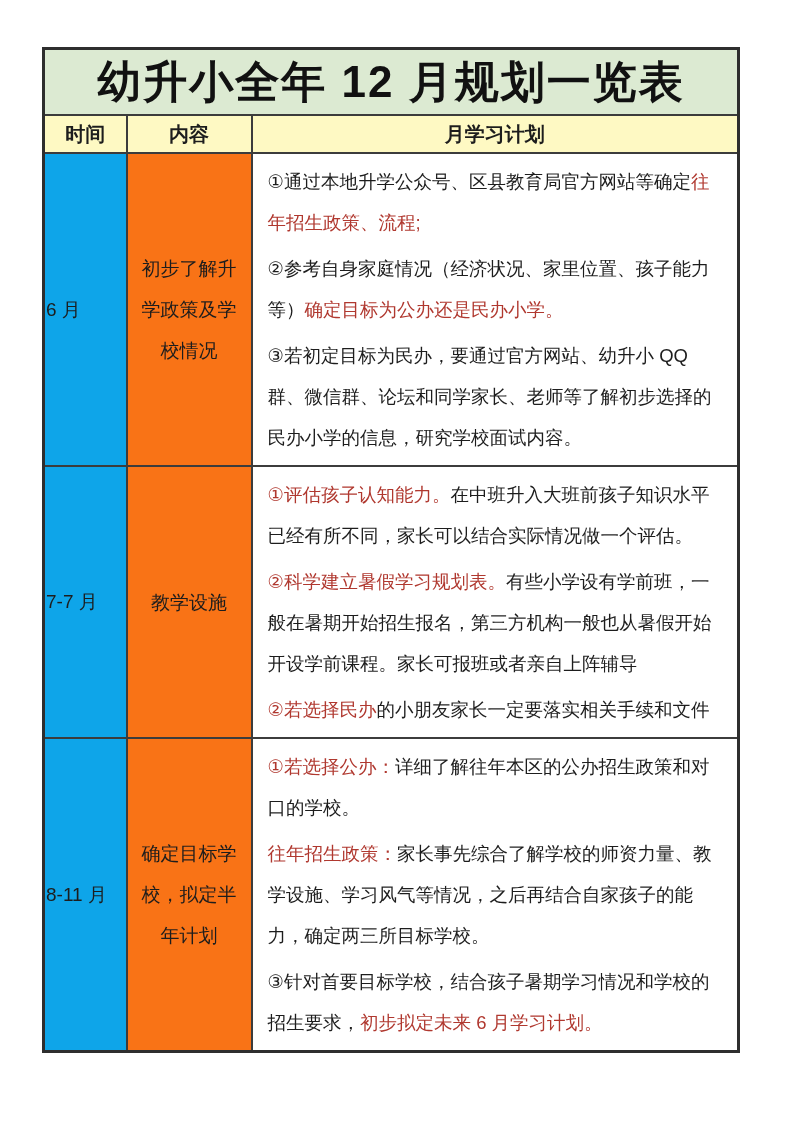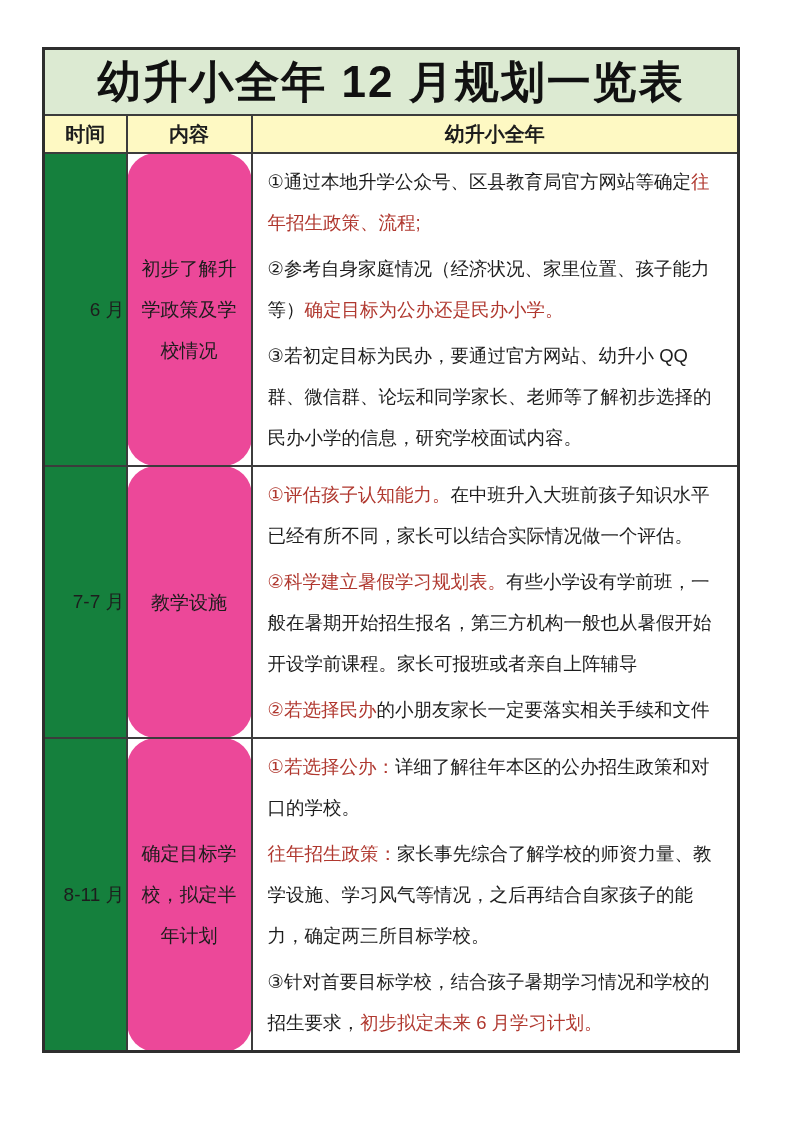"幼升小全年" th.head-cell { text: 幼升小全年 -> 月学习计划 }
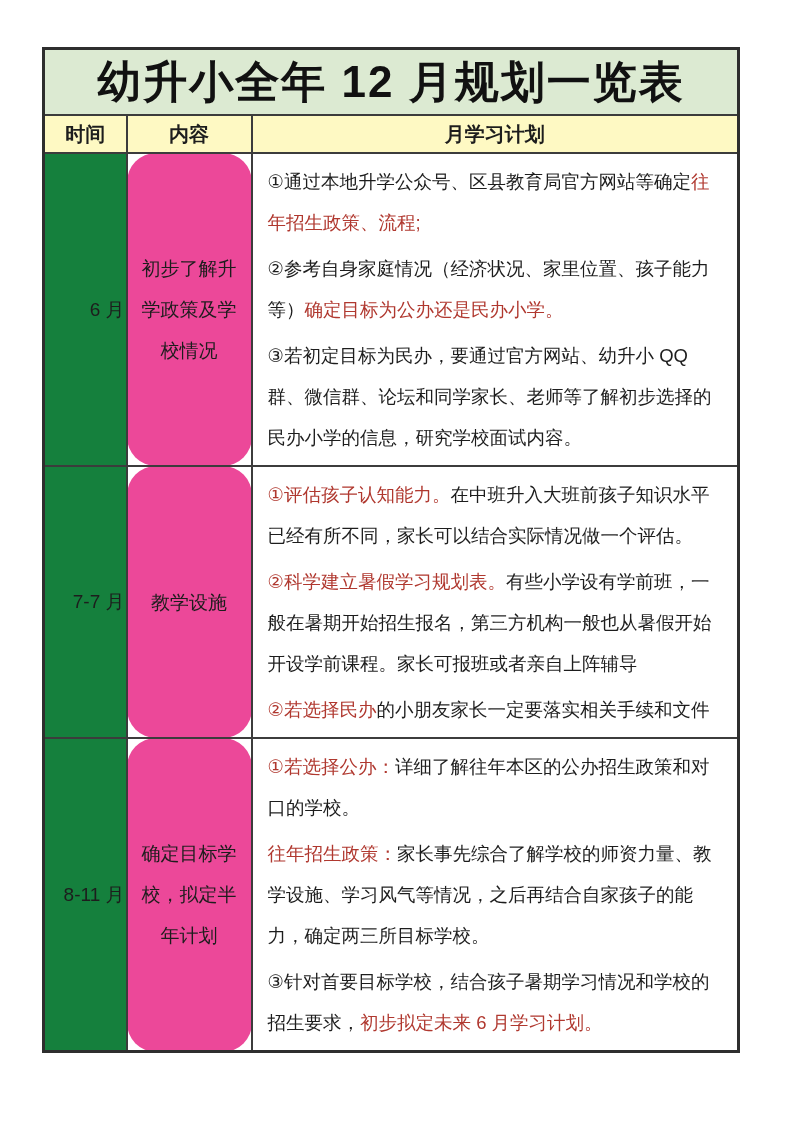"初步了解升学政策及学校情况" .content-cell { background: #ec4899 -> #f97316; border-radius: 29px -> none }
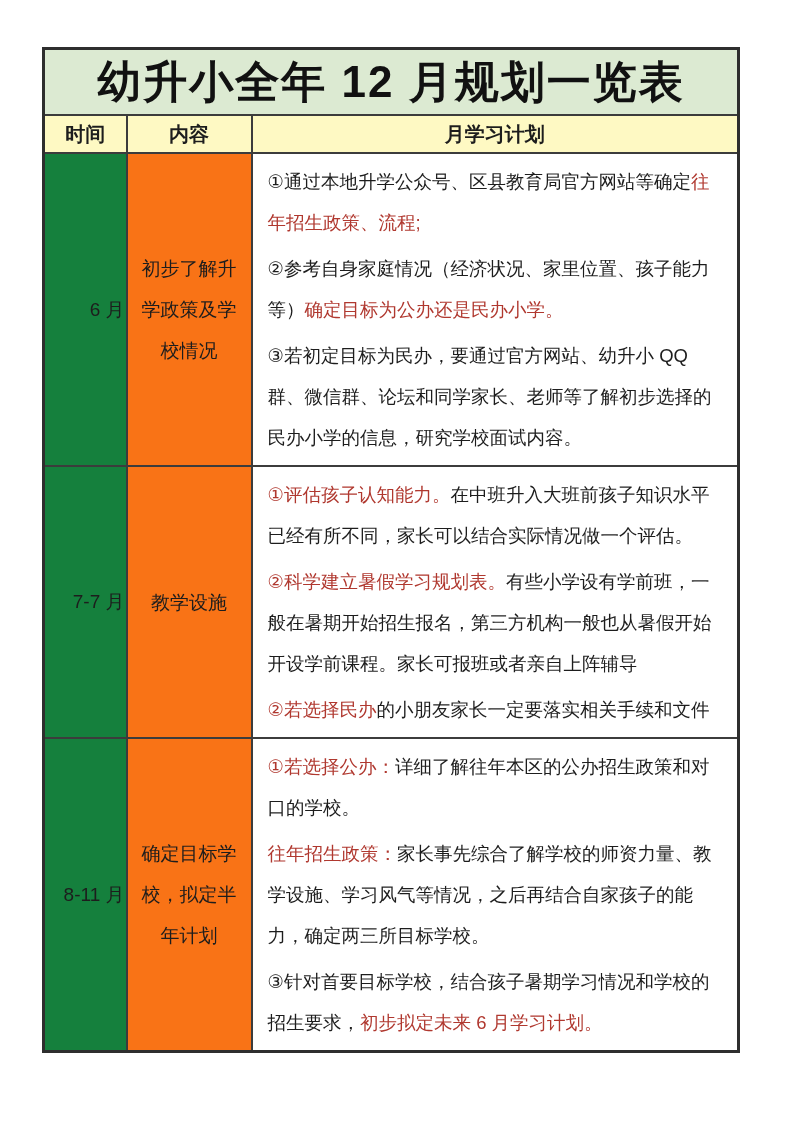"6 月" .time-cell { background: #15803d -> #0ea5e9; text-align: right -> left }
